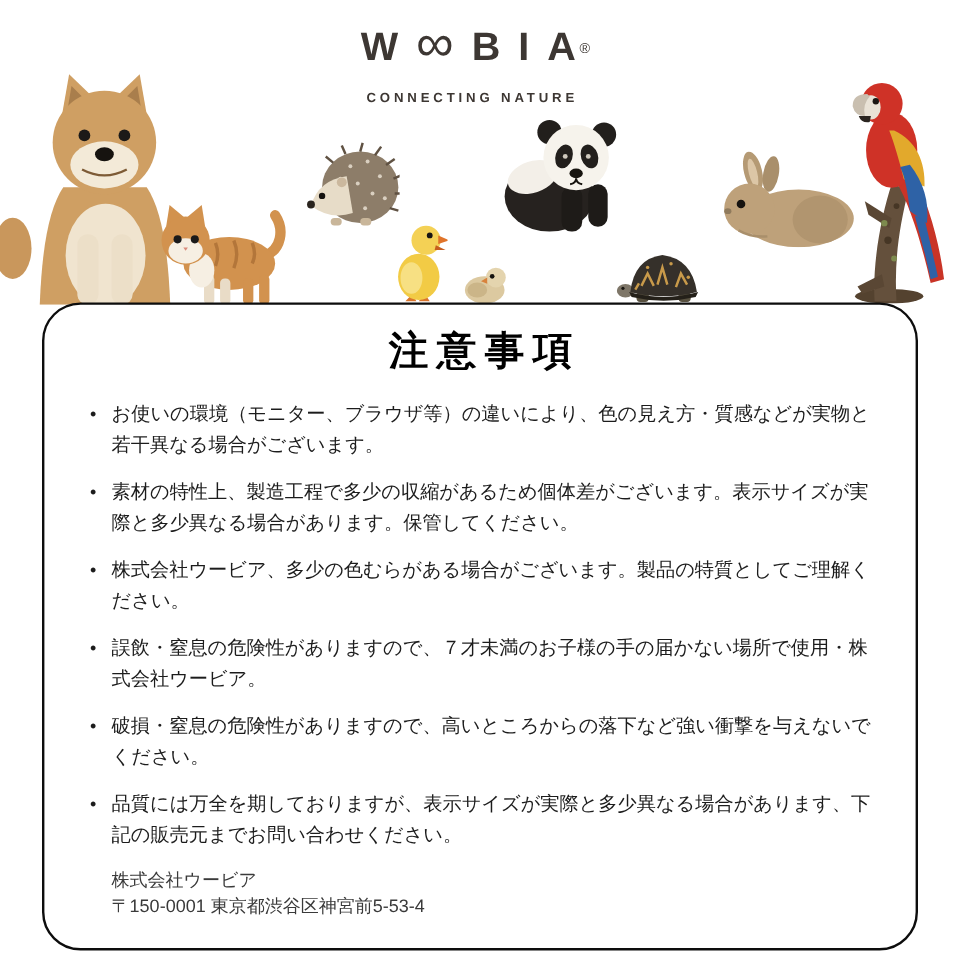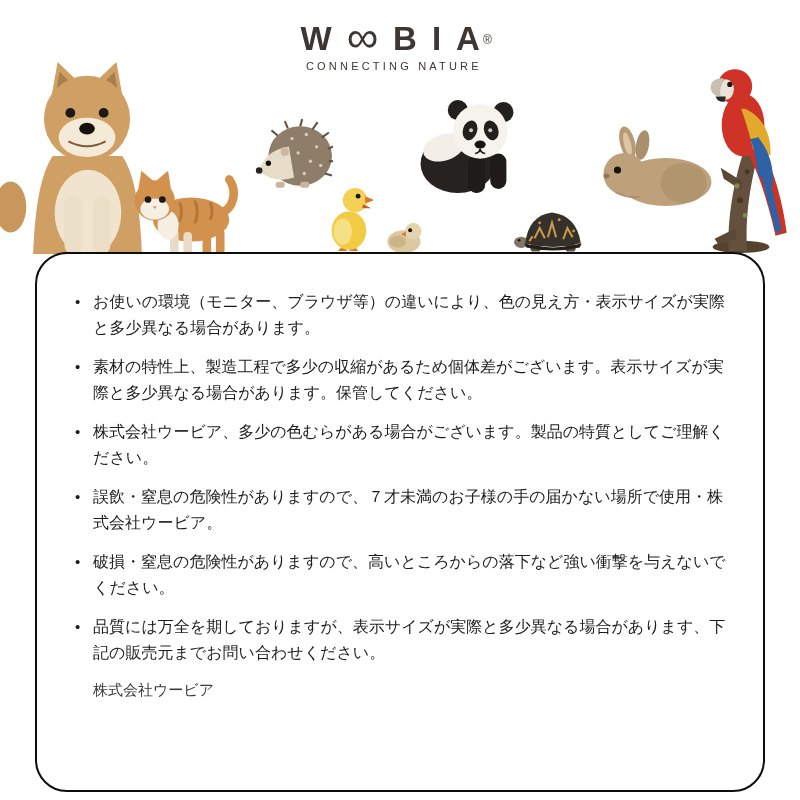"CONNECTING NATURE" .tagline { font-weight: 400 -> 700; margin-top: 0 -> 16px }
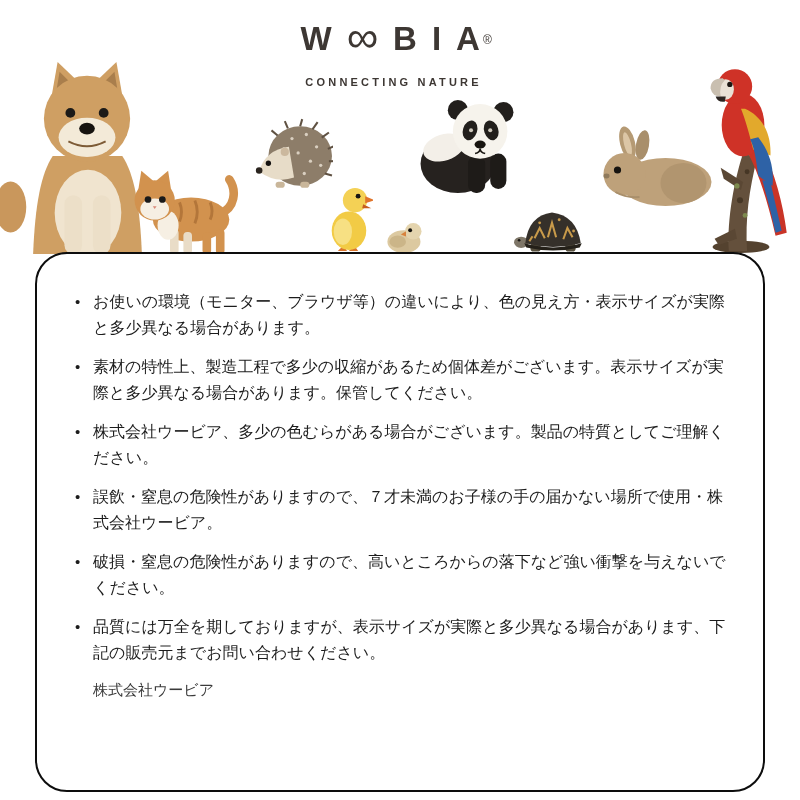"注意事項" div.notice-title { html: none -> <div>注意事項</div> }
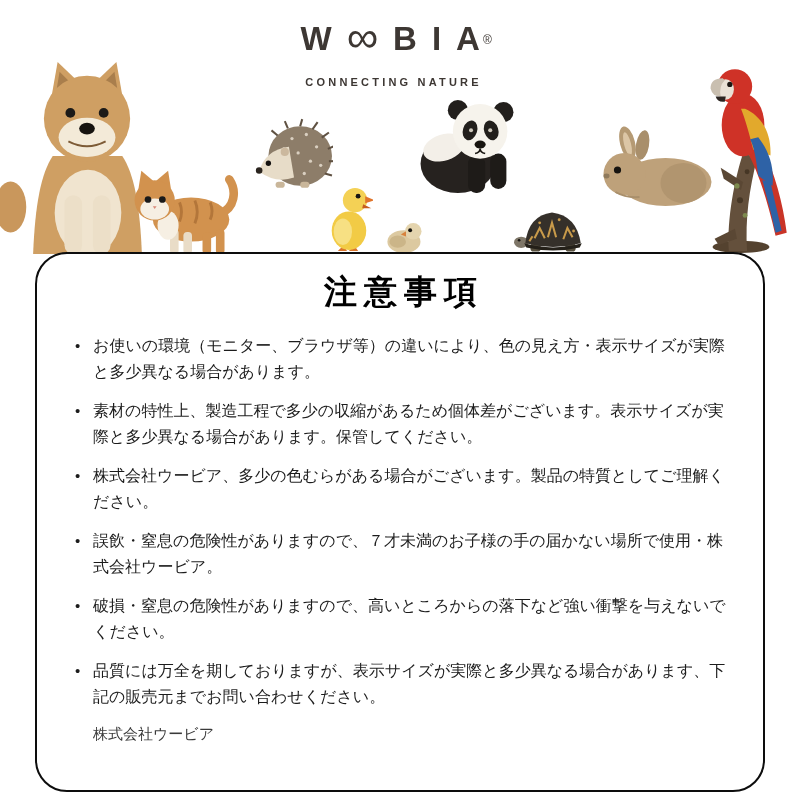"お使いの環境（モニター、ブラウザ等）の違いにより、色の見え方・表示サイズが実際と" span.txt { text: 表示サイズが実際と多少異なる場合があり -> 質感などが実物と若干異なる場合がござい }
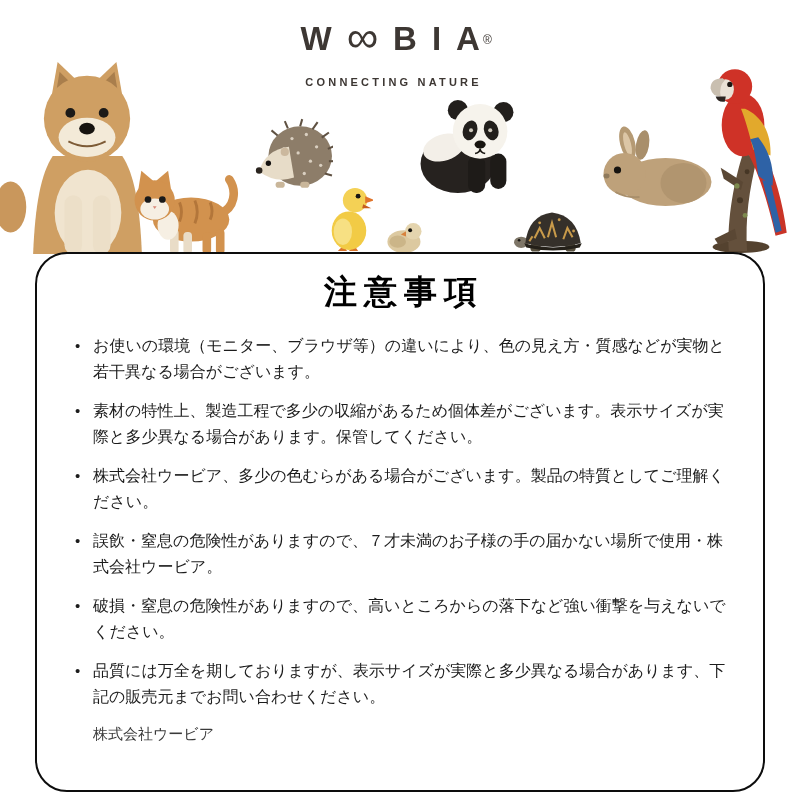"〒150-0001 東京都渋谷区神宮前5-53-4" div { html: none -> <div>〒150-0001 東京都渋谷区神宮前5-53-4</div> }
